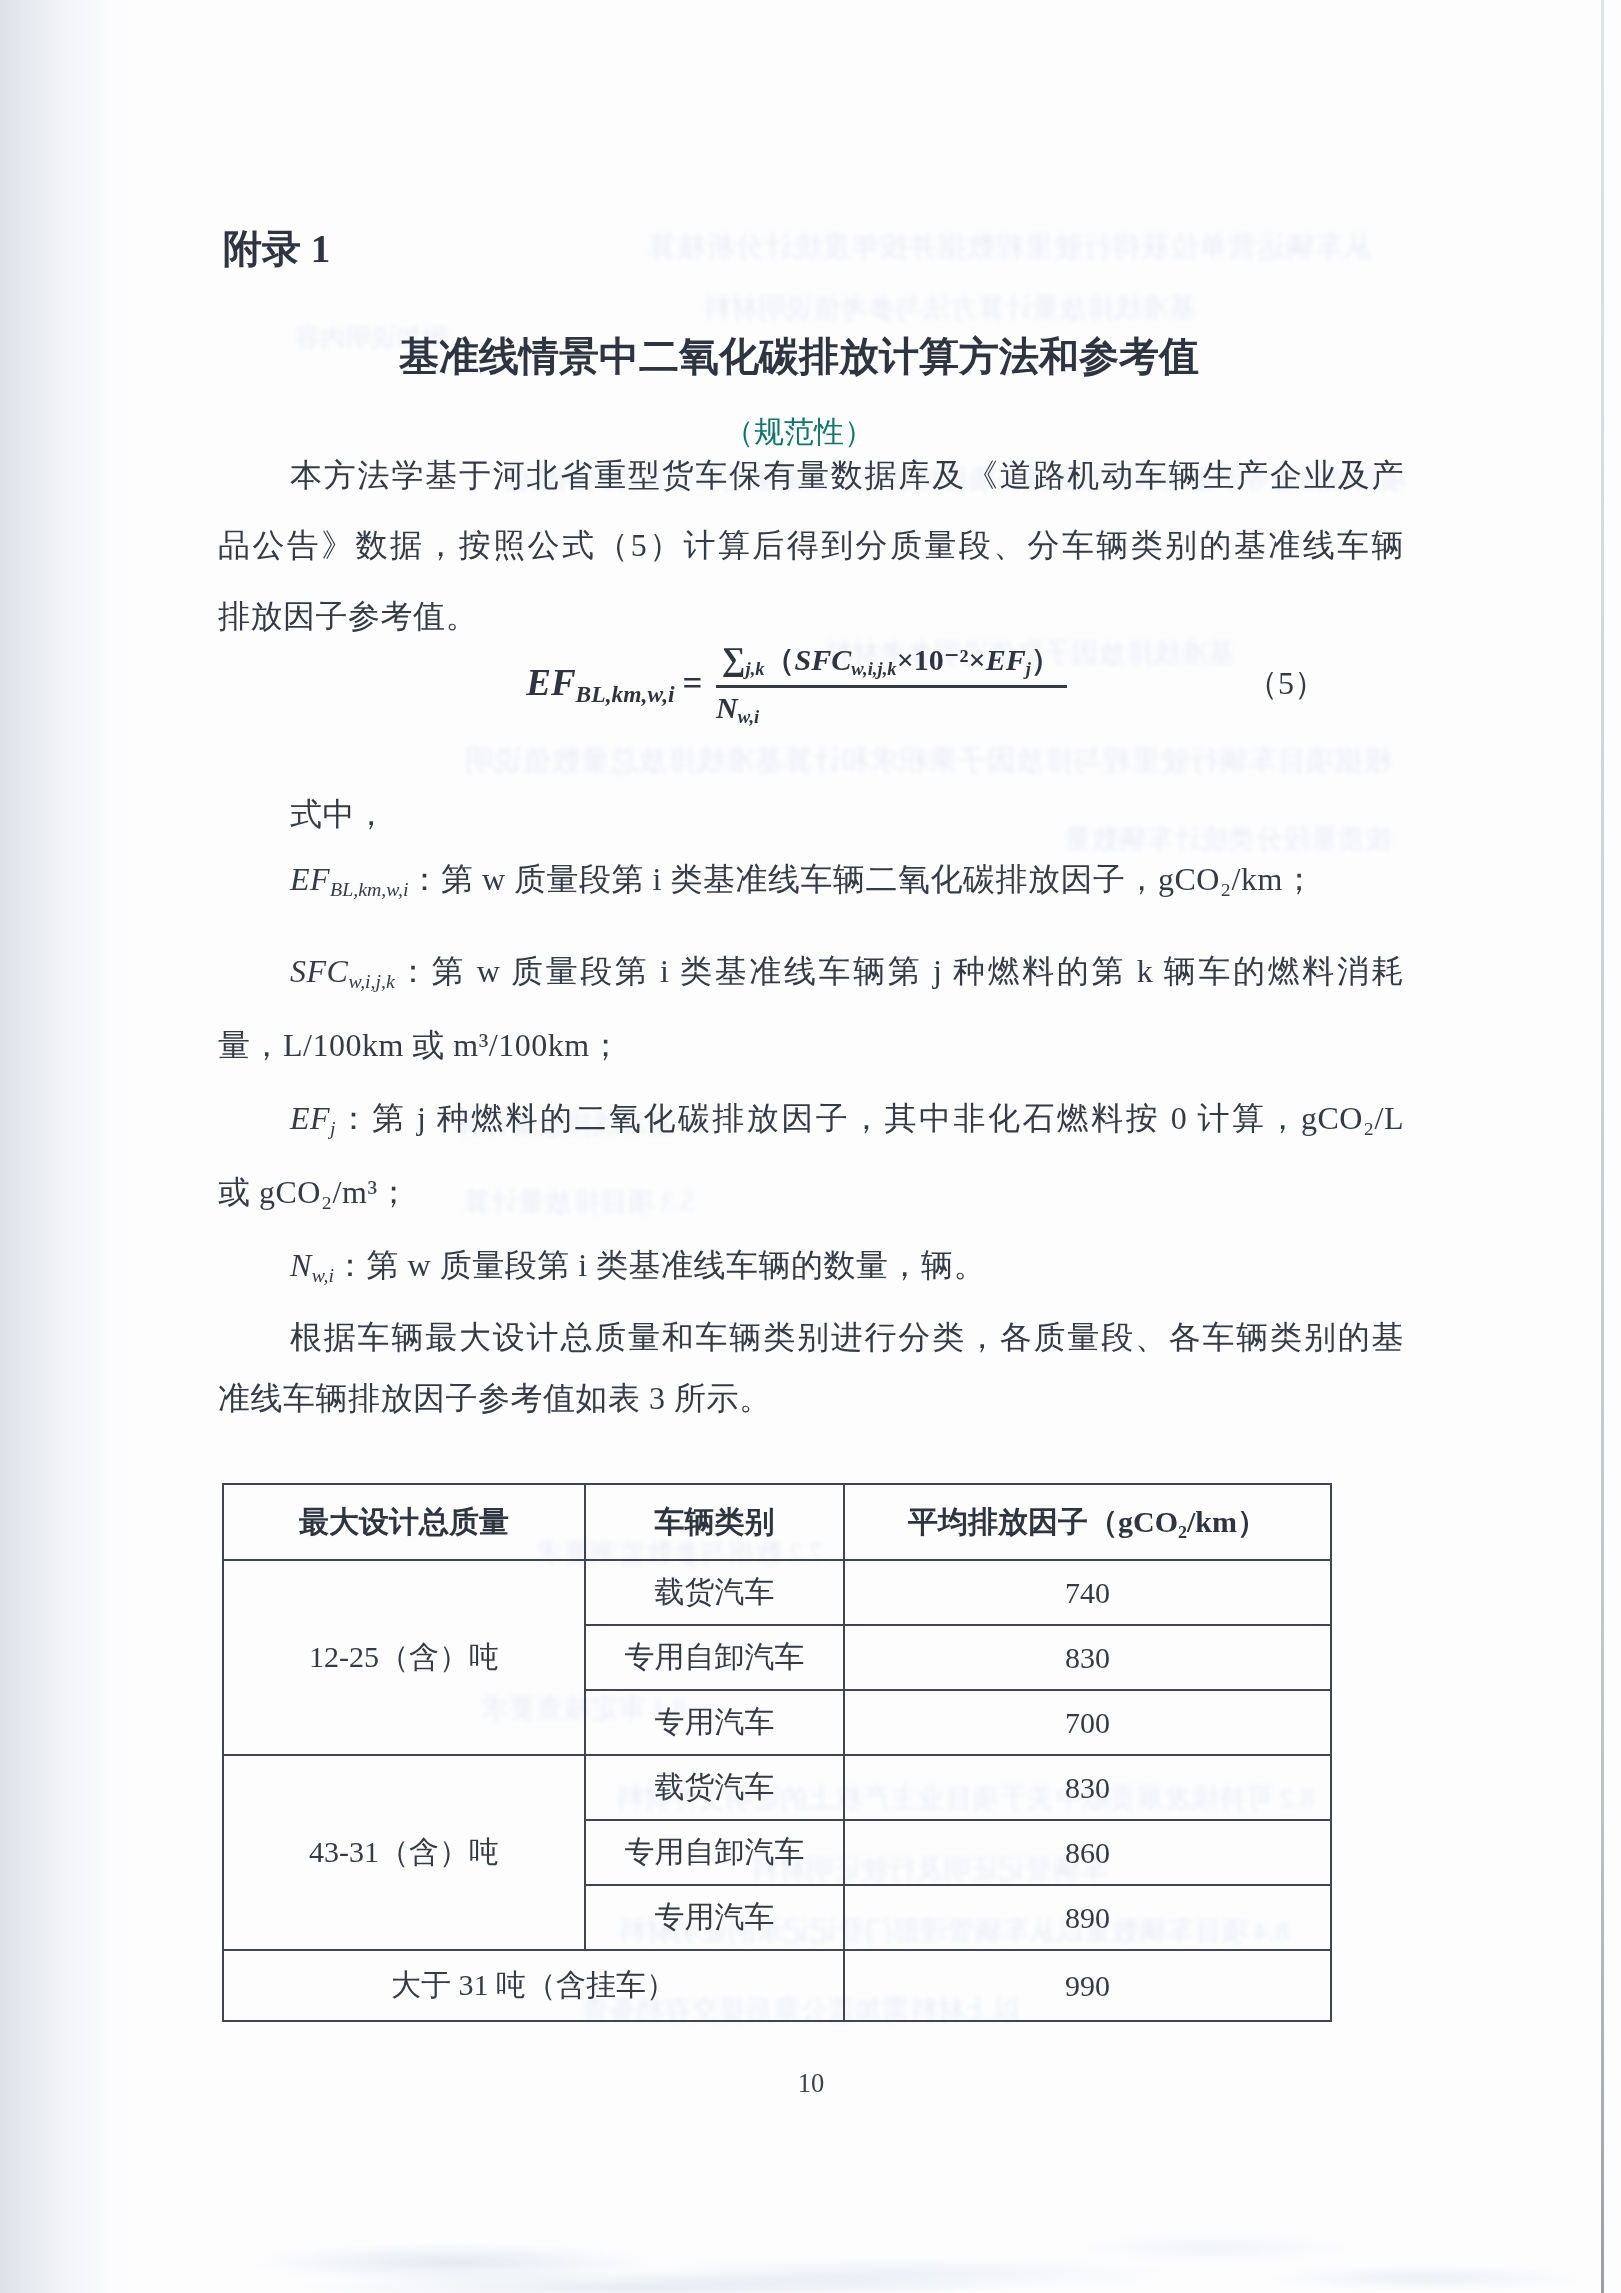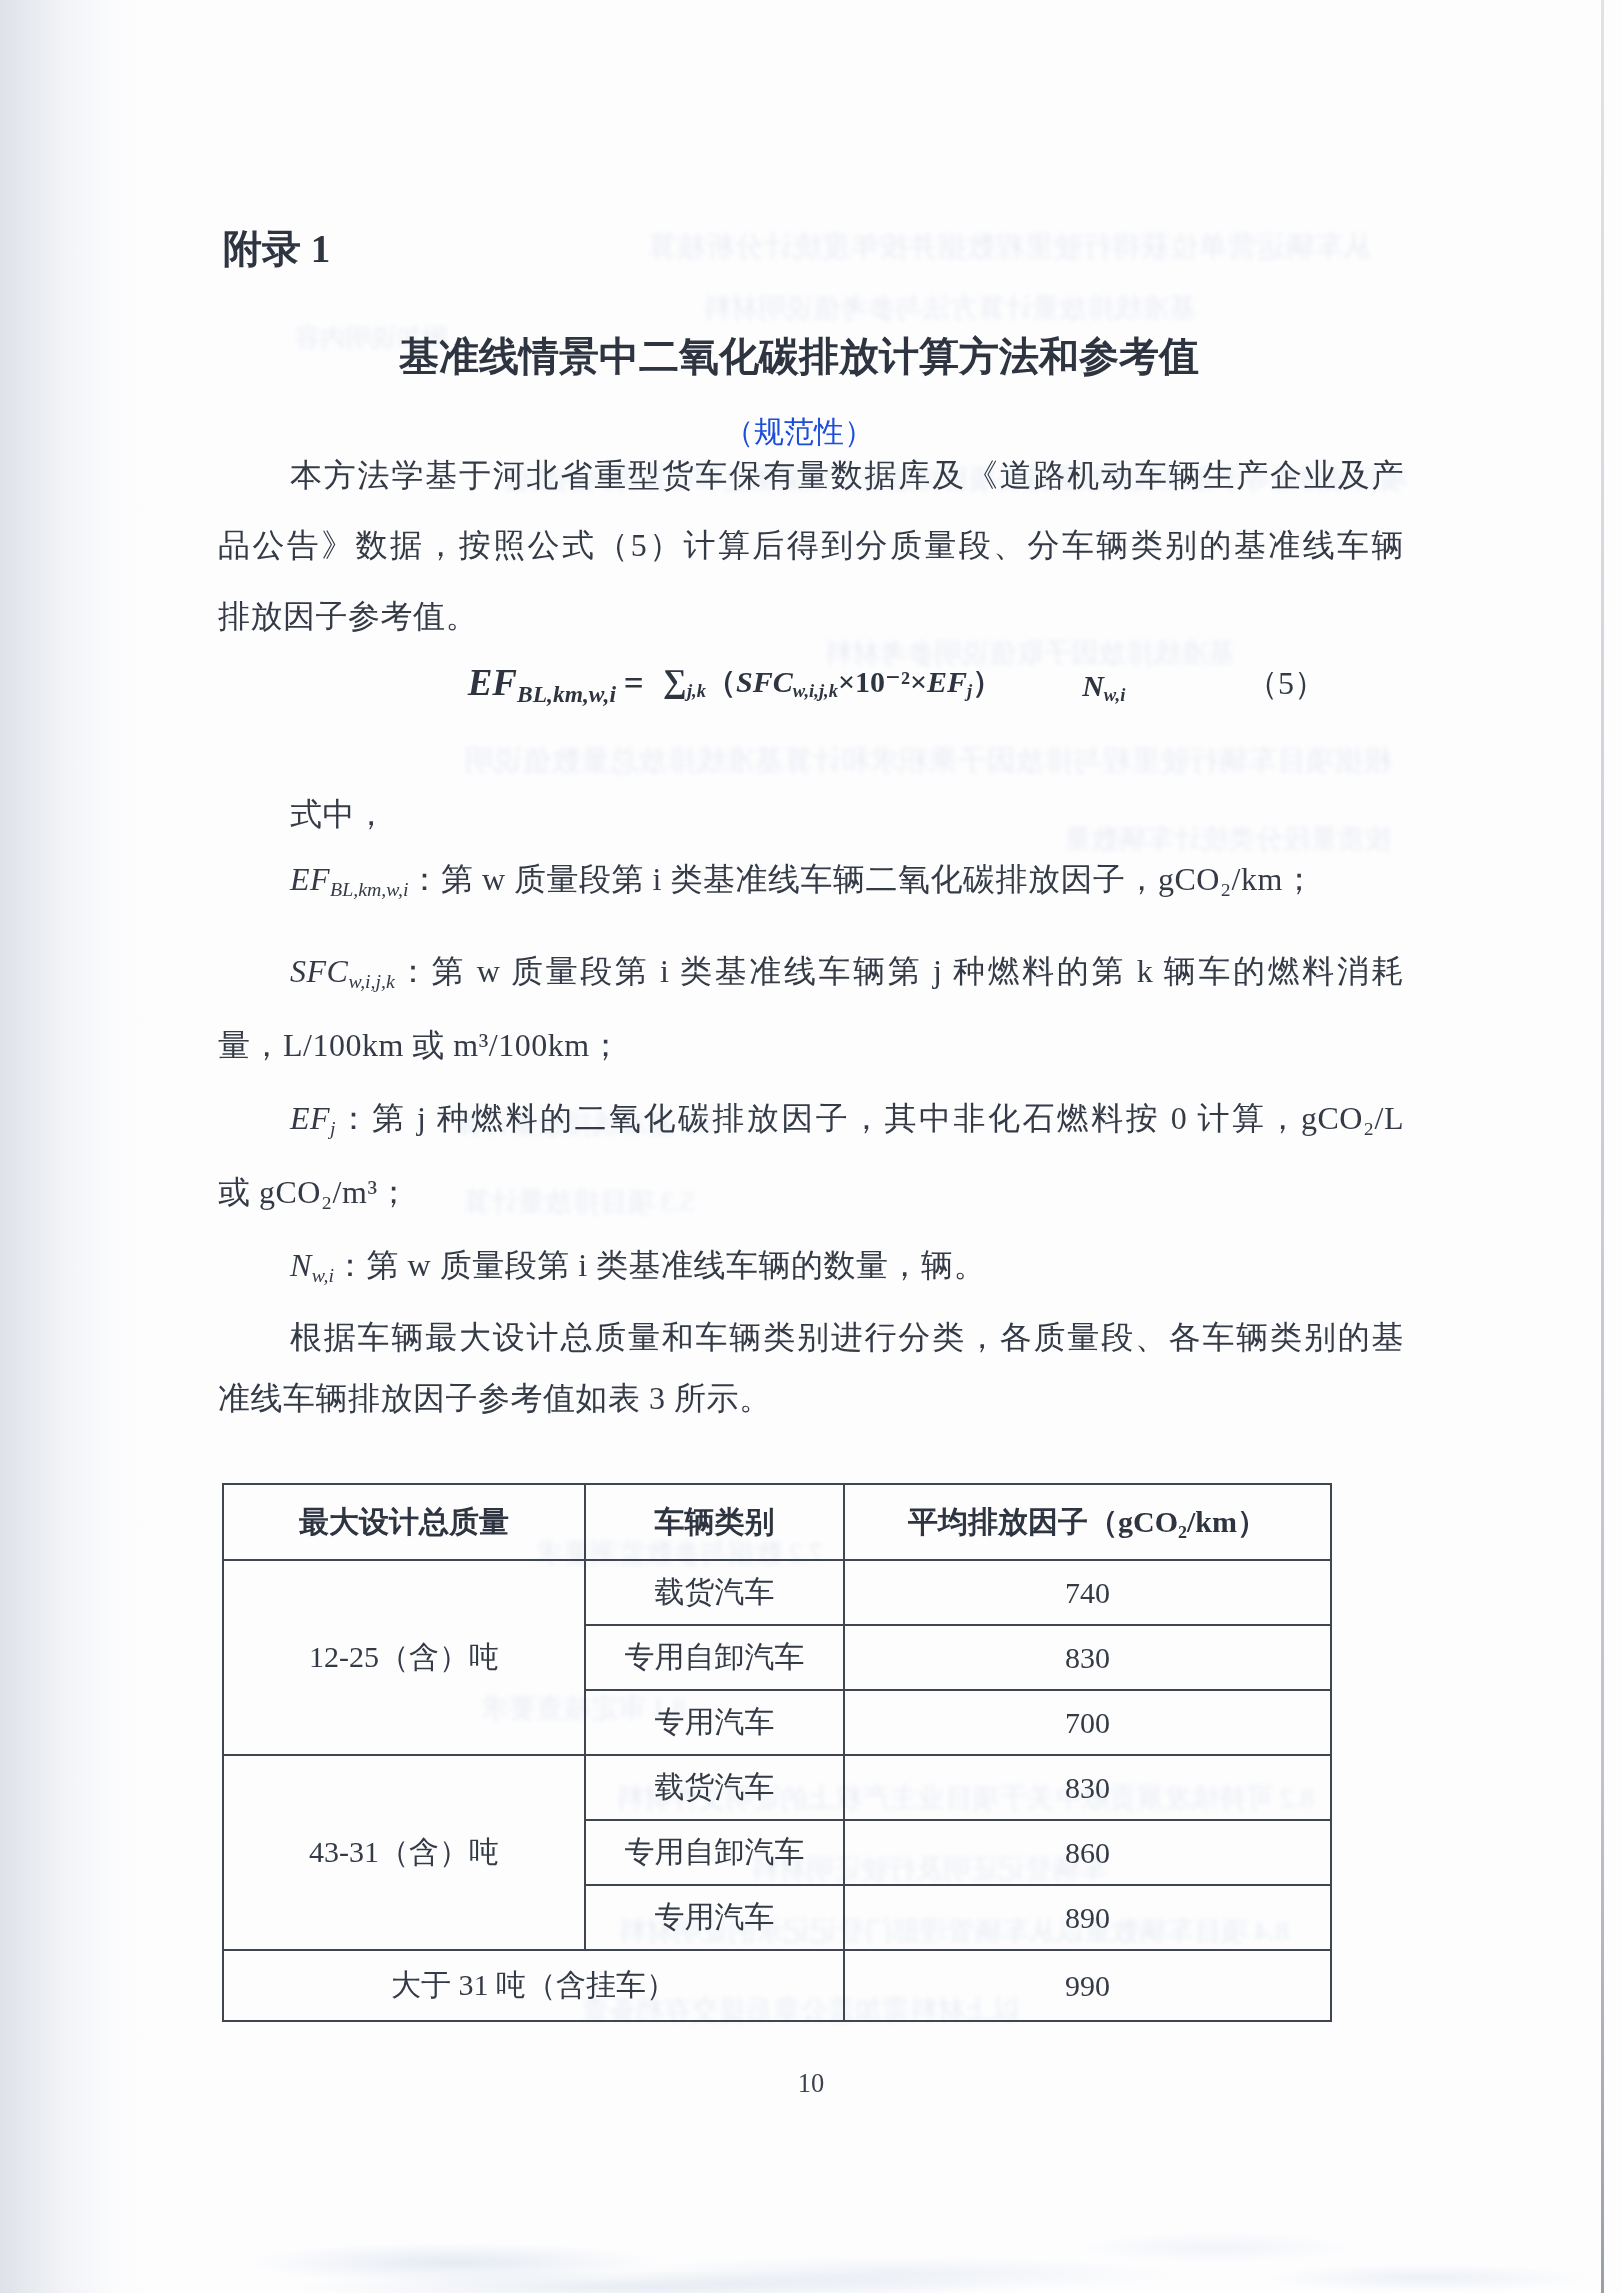"（规范性）" div.abs { color: #1d4ed8 -> #0f766e }
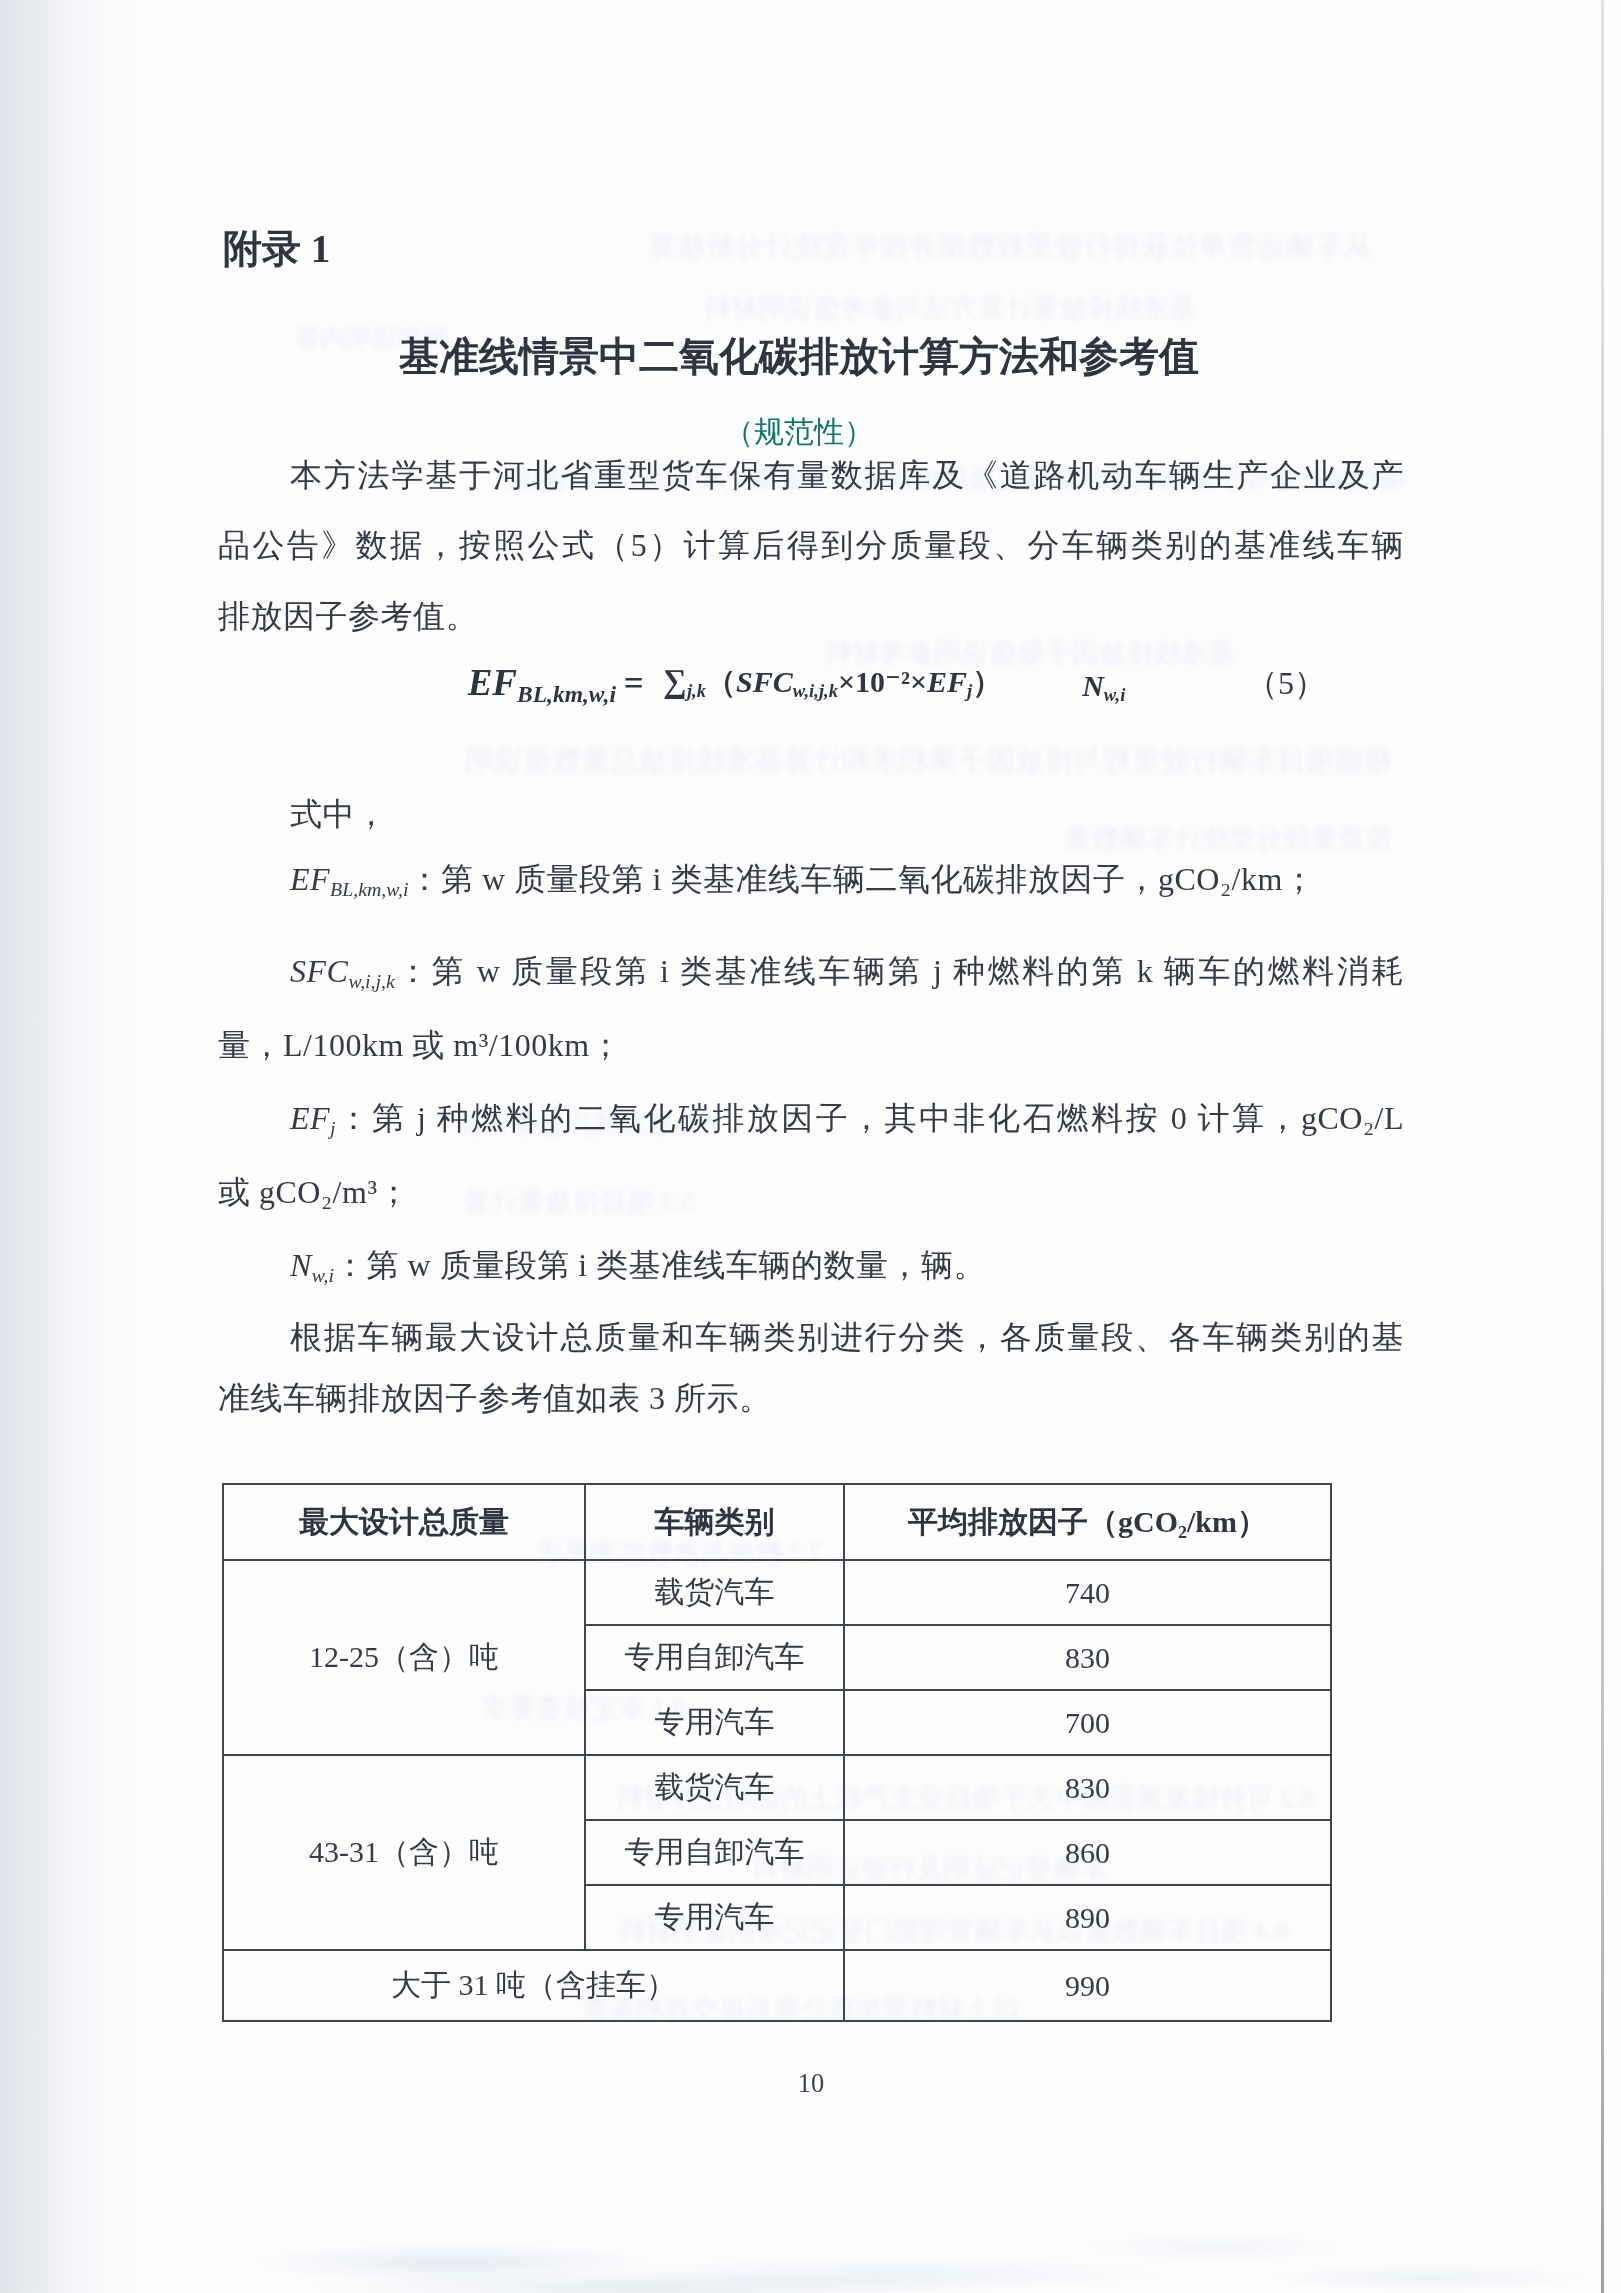"∑j,k（SFCw,i,j,k×10⁻²×EFj）" .frac { align-items: flex-end -> flex-start; flex-direction: row -> column; gap: 37px -> none }
